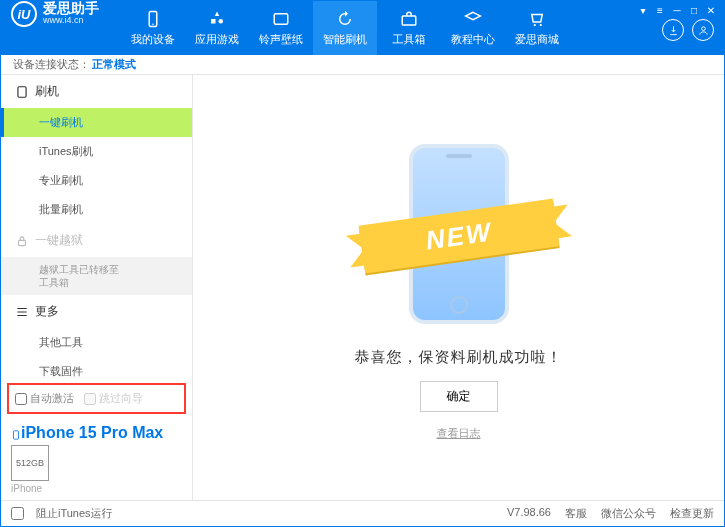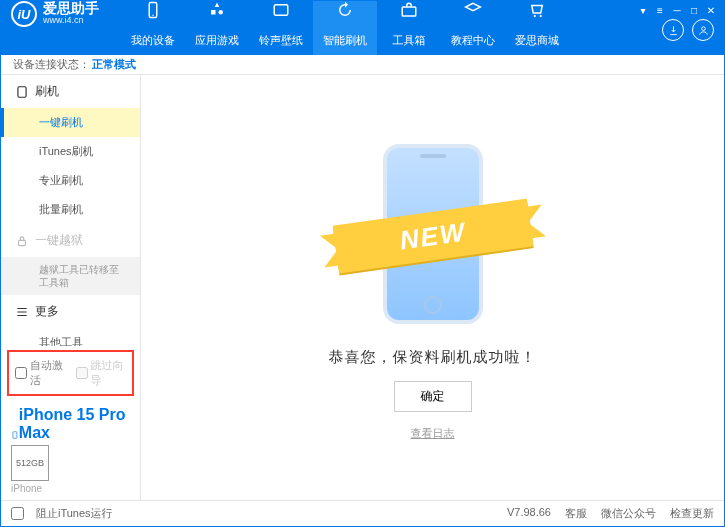"我的设备" .nav-item { gap: 14px -> 4px; justify-content: flex-start -> center }
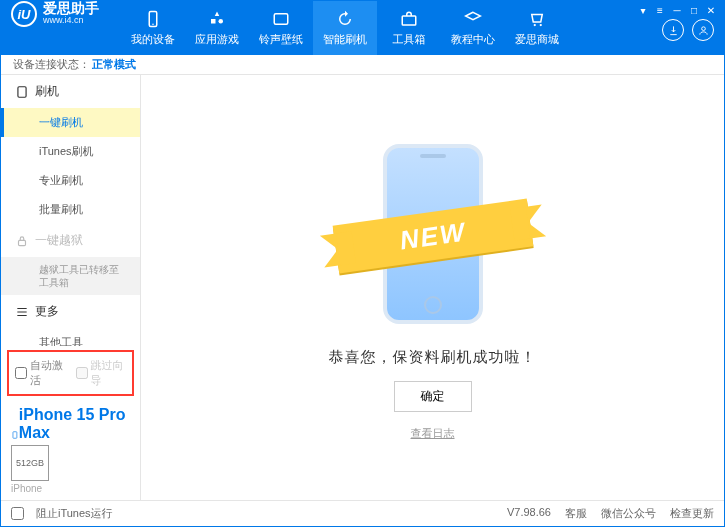"刷机" .sidebar { width: 140px -> 192px }
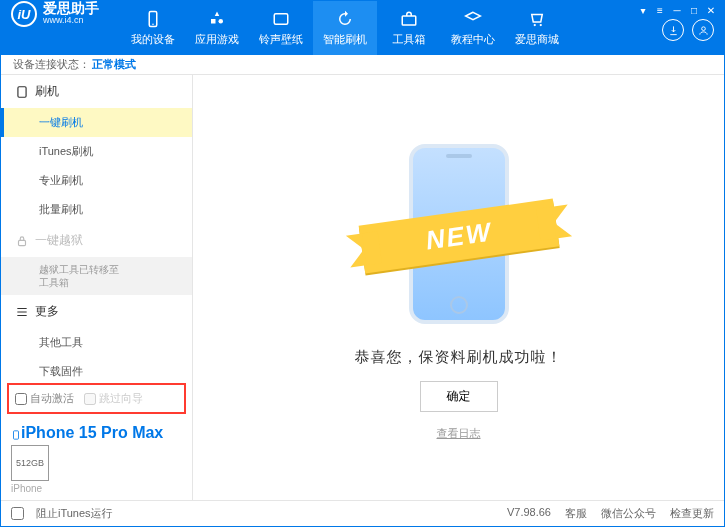"一键刷机" .sb-item.active { background: #fef9c3 -> #bef264 }
